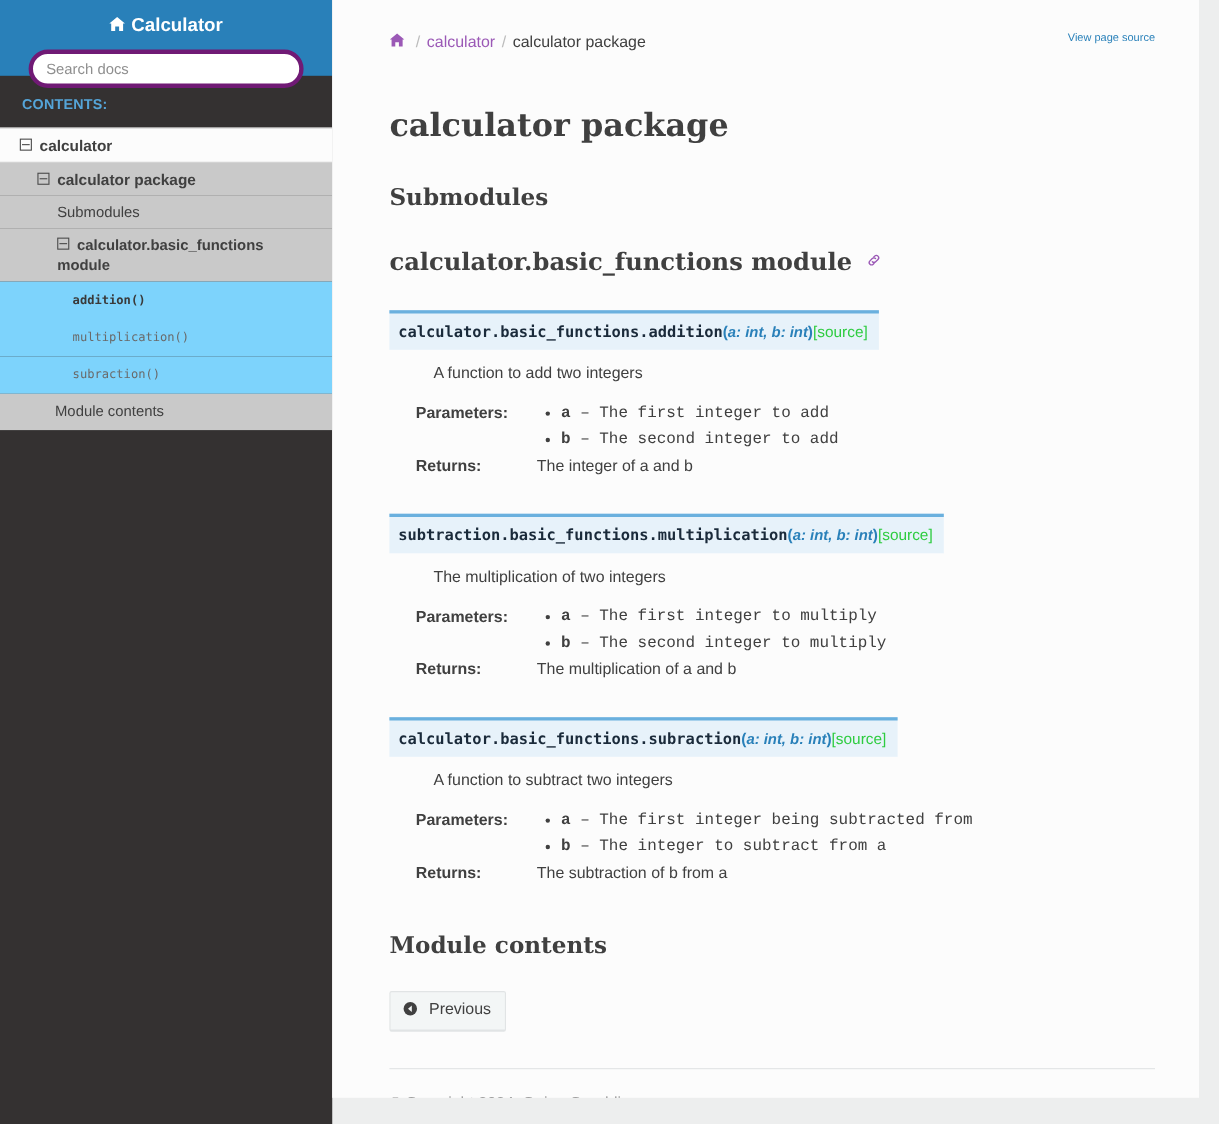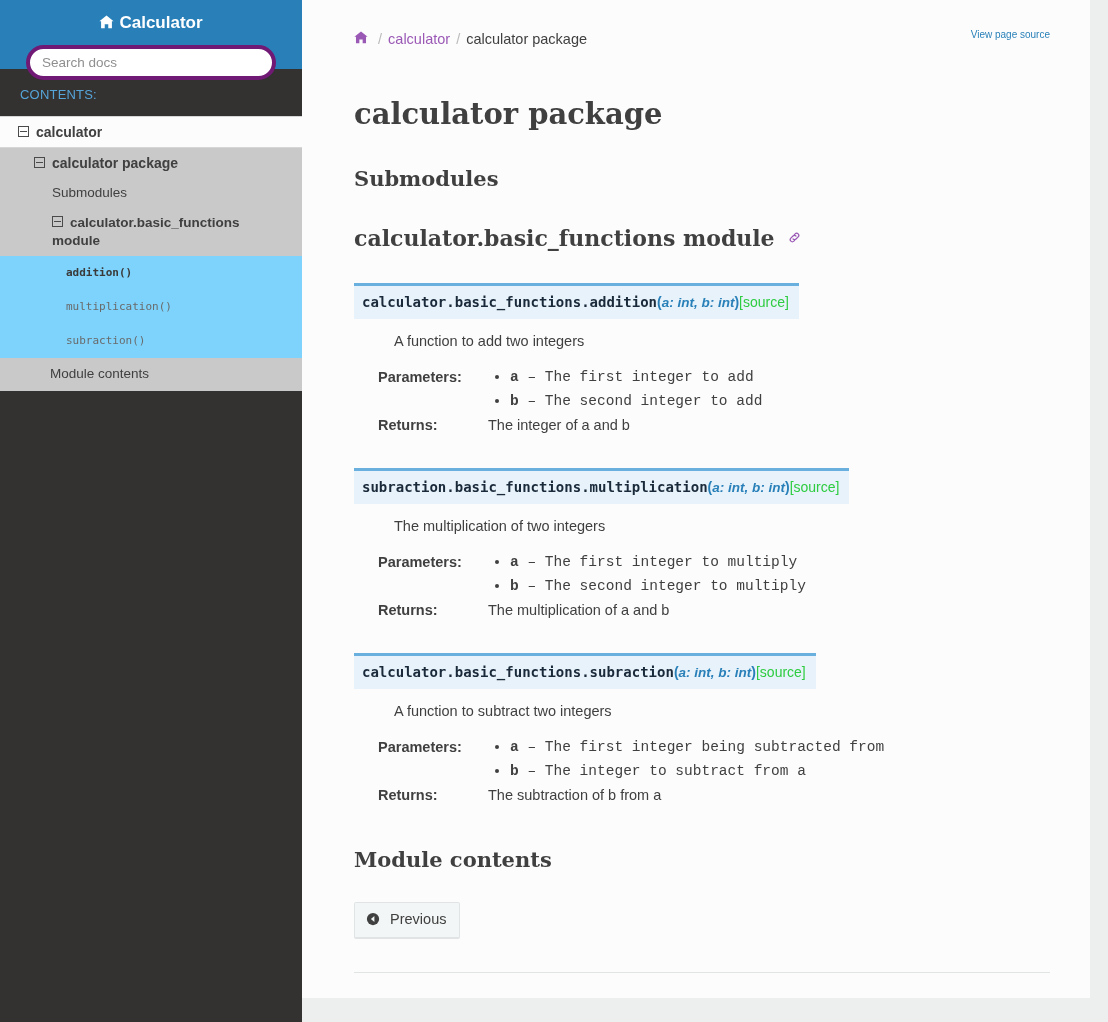"CONTENTS:" .contents-caption { font-weight: normal -> bold }
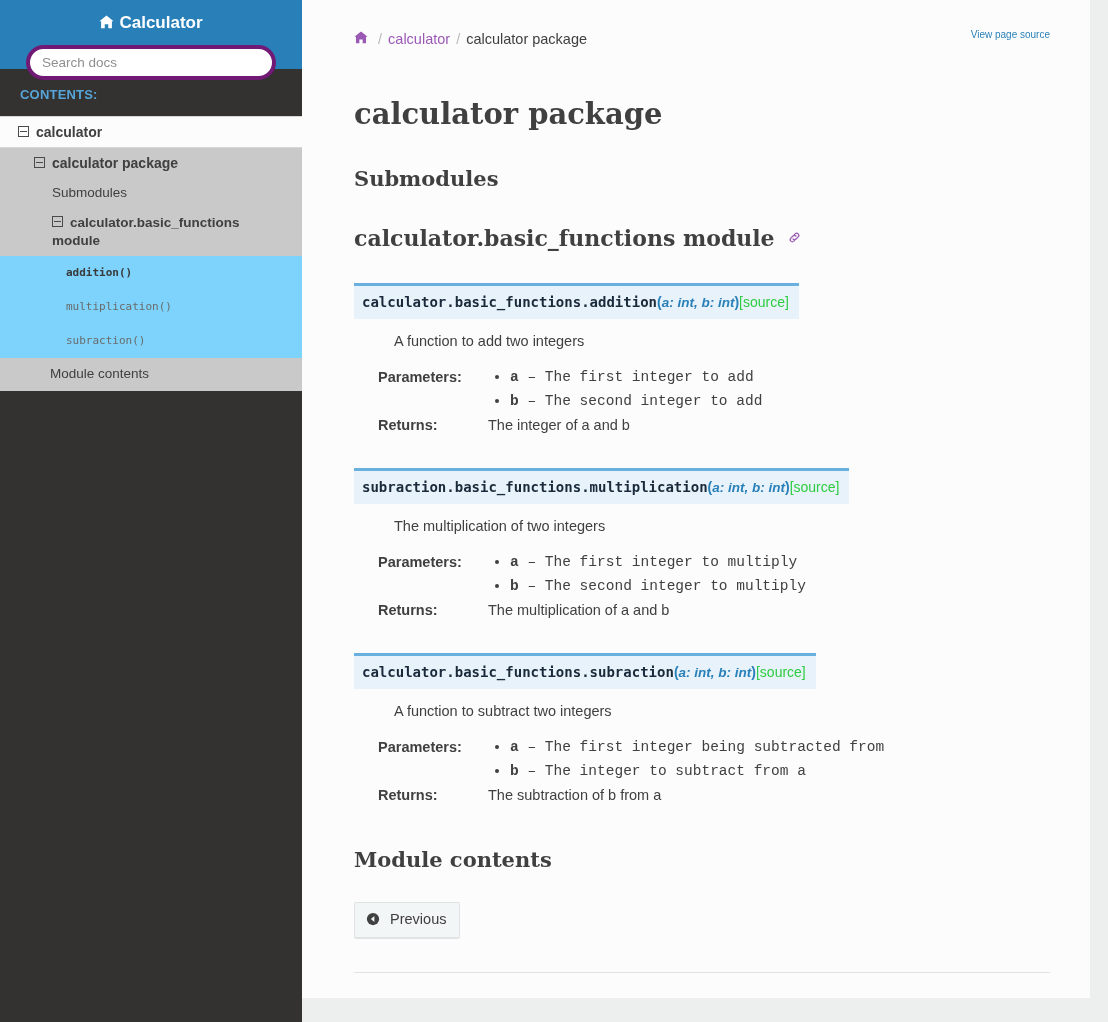"subraction.basic_functions.multiplicatio" span.sig-name { text: subraction.basic -> subtraction.basic }
